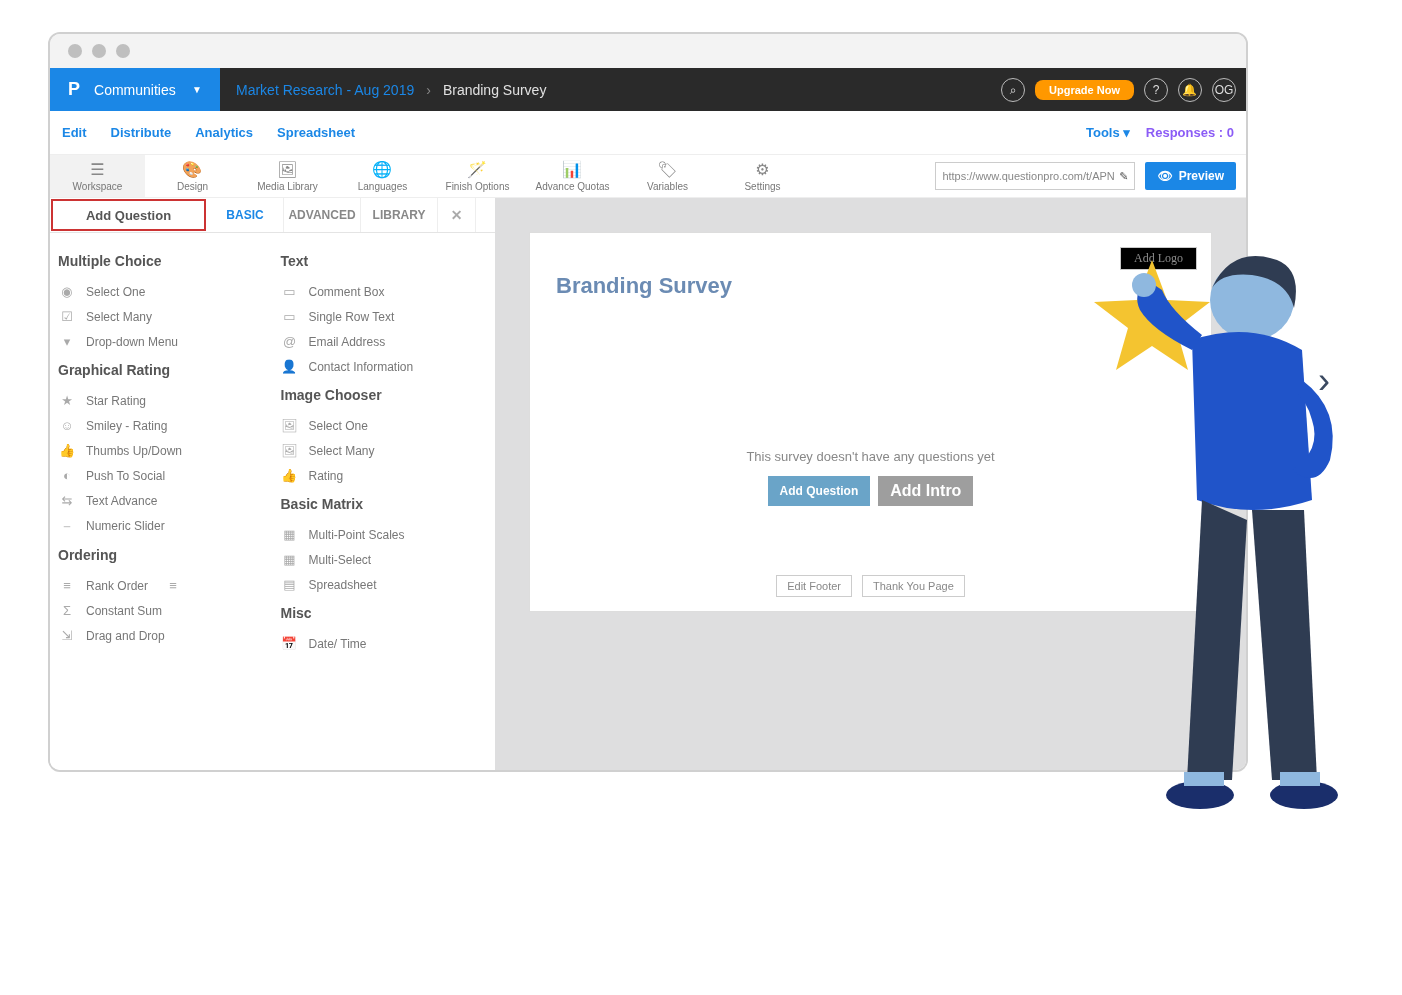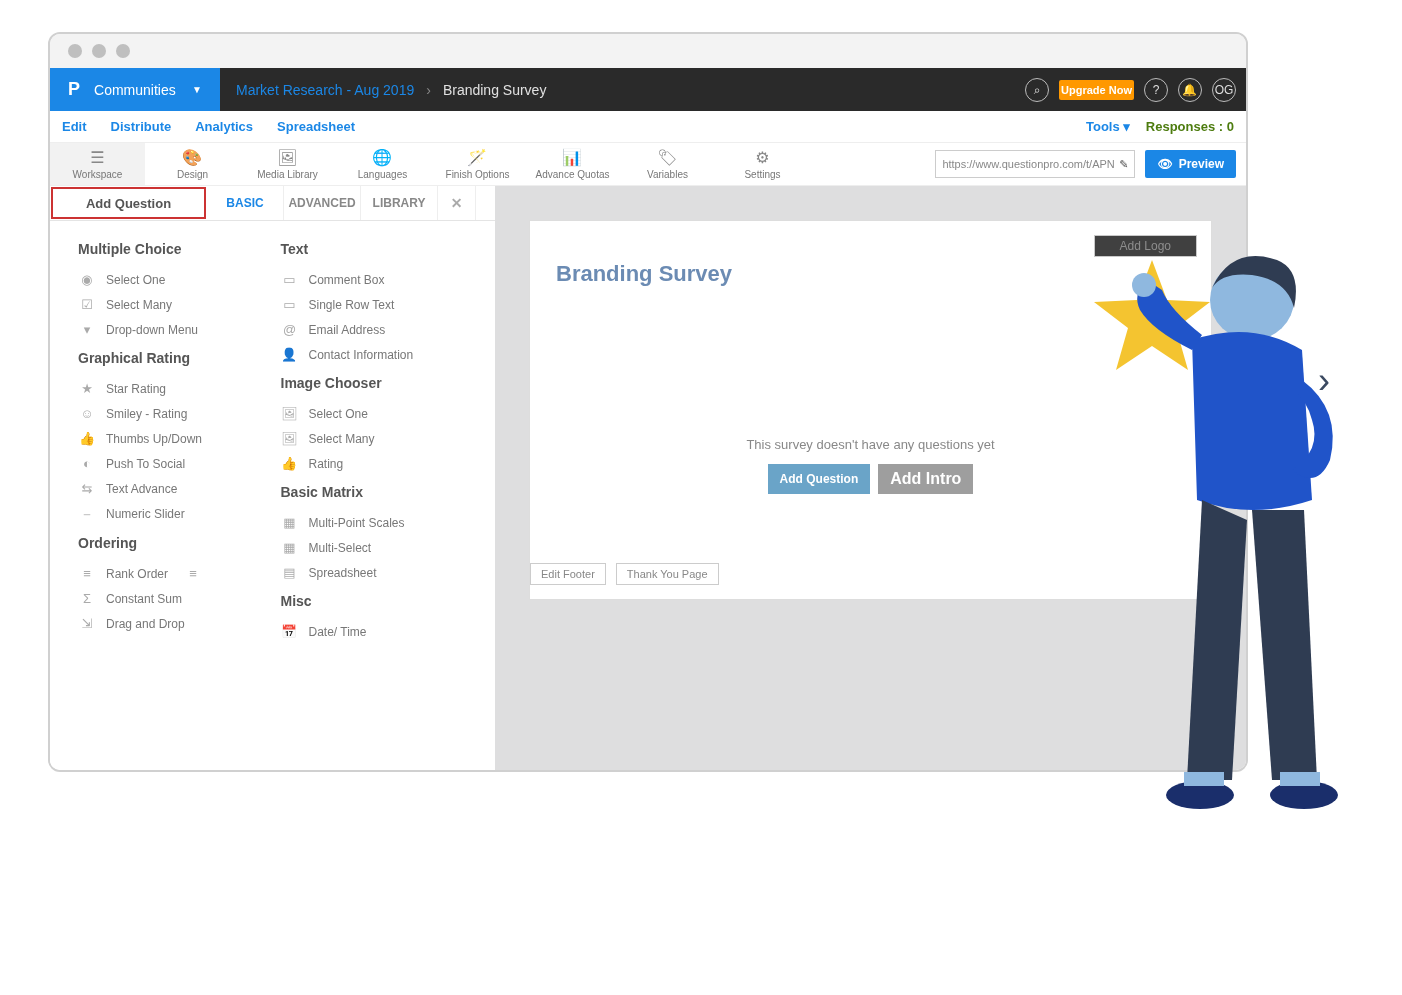"Upgrade Now" .upgrade { border-radius: 2px -> 8px; padding: 4px 2px -> 4px 14px }
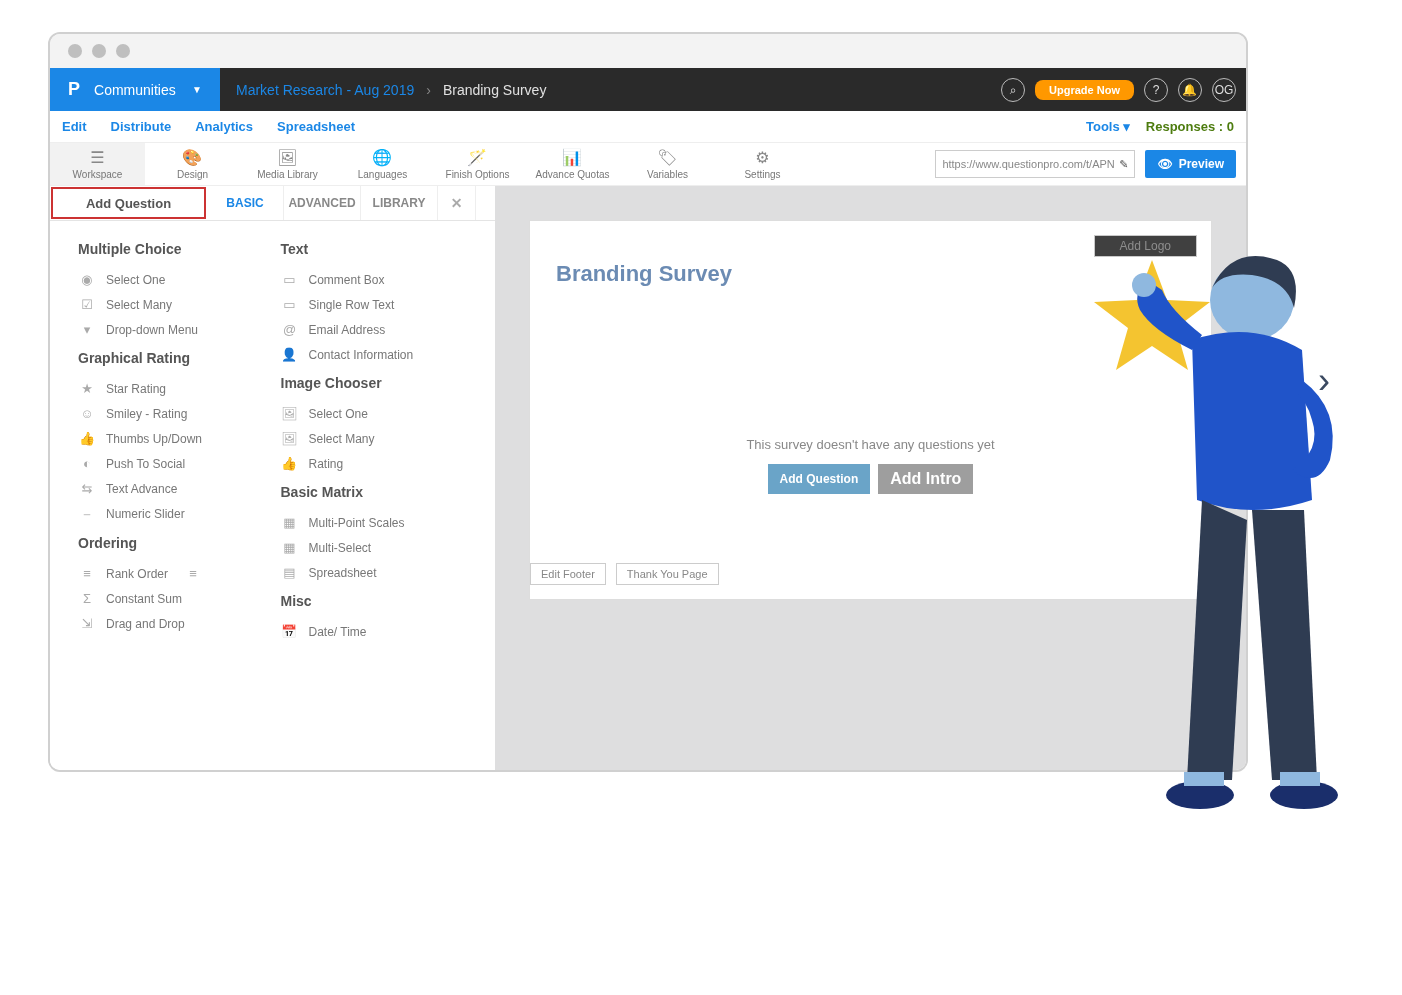"Edit" .subnav { height: 32px -> 44px }
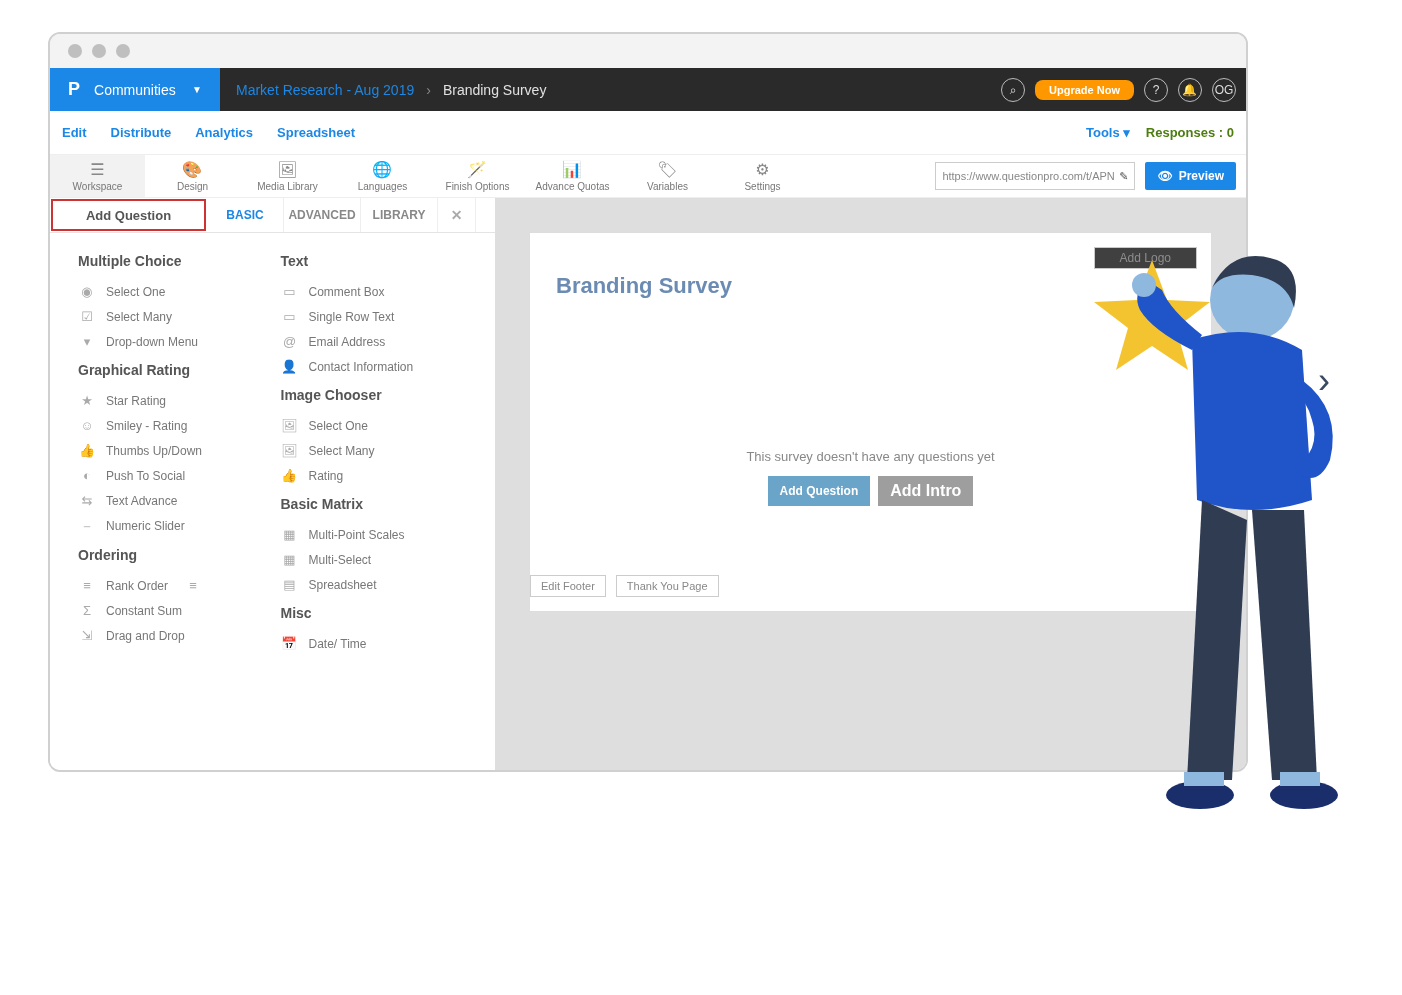"Responses : 0" .subnav .right .resp { color: #4d7c0f -> #8b5cf6 }
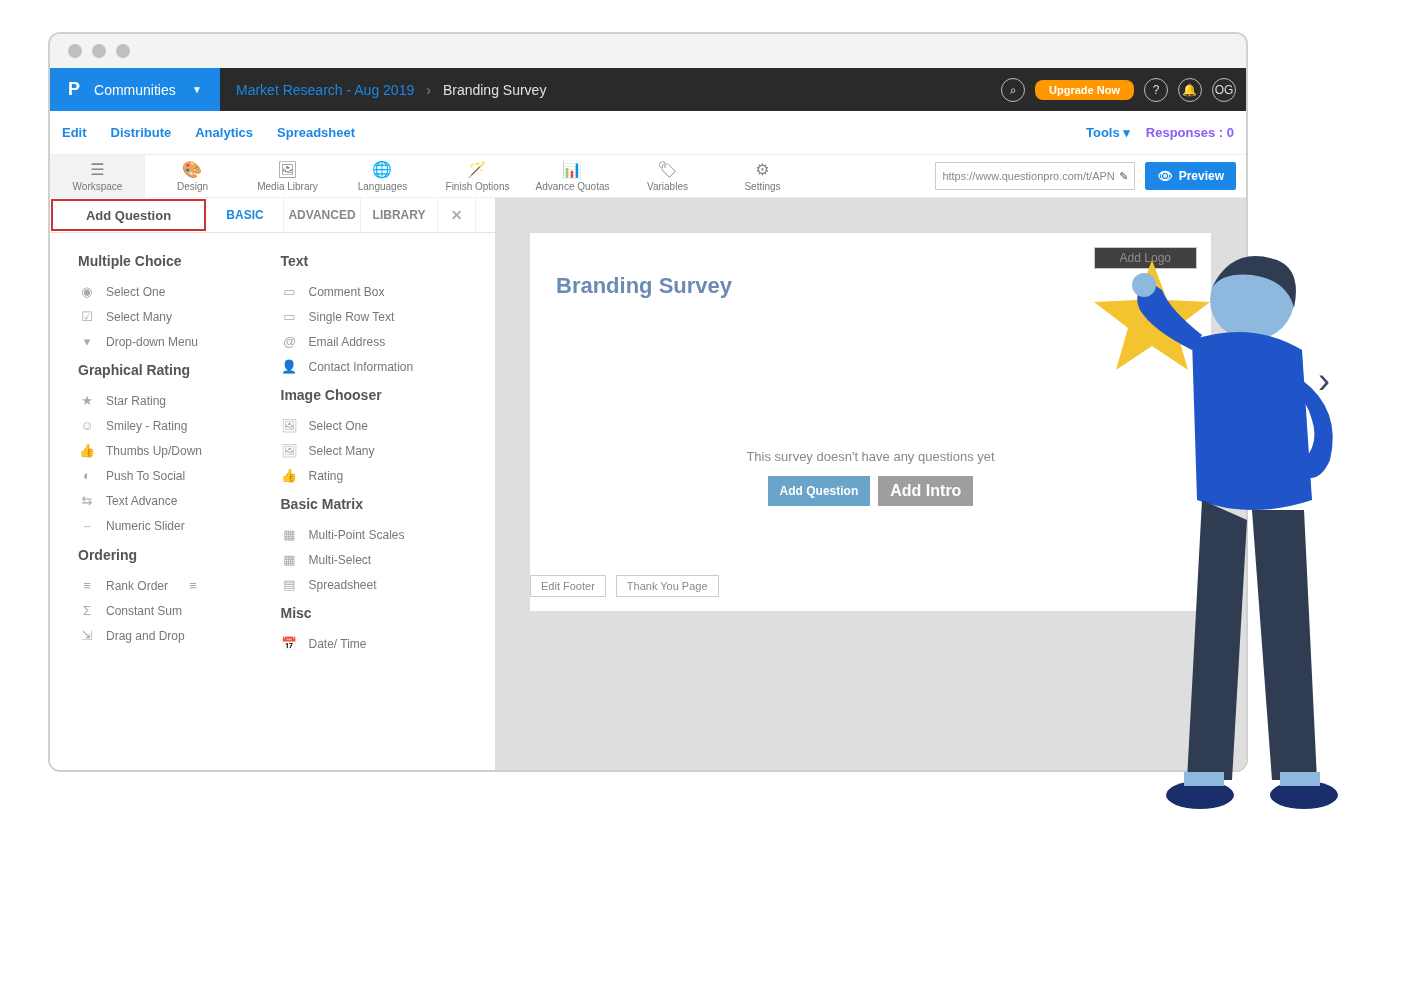"Multiple Choice" .qgrid { padding: 12px 28px -> 12px 8px }
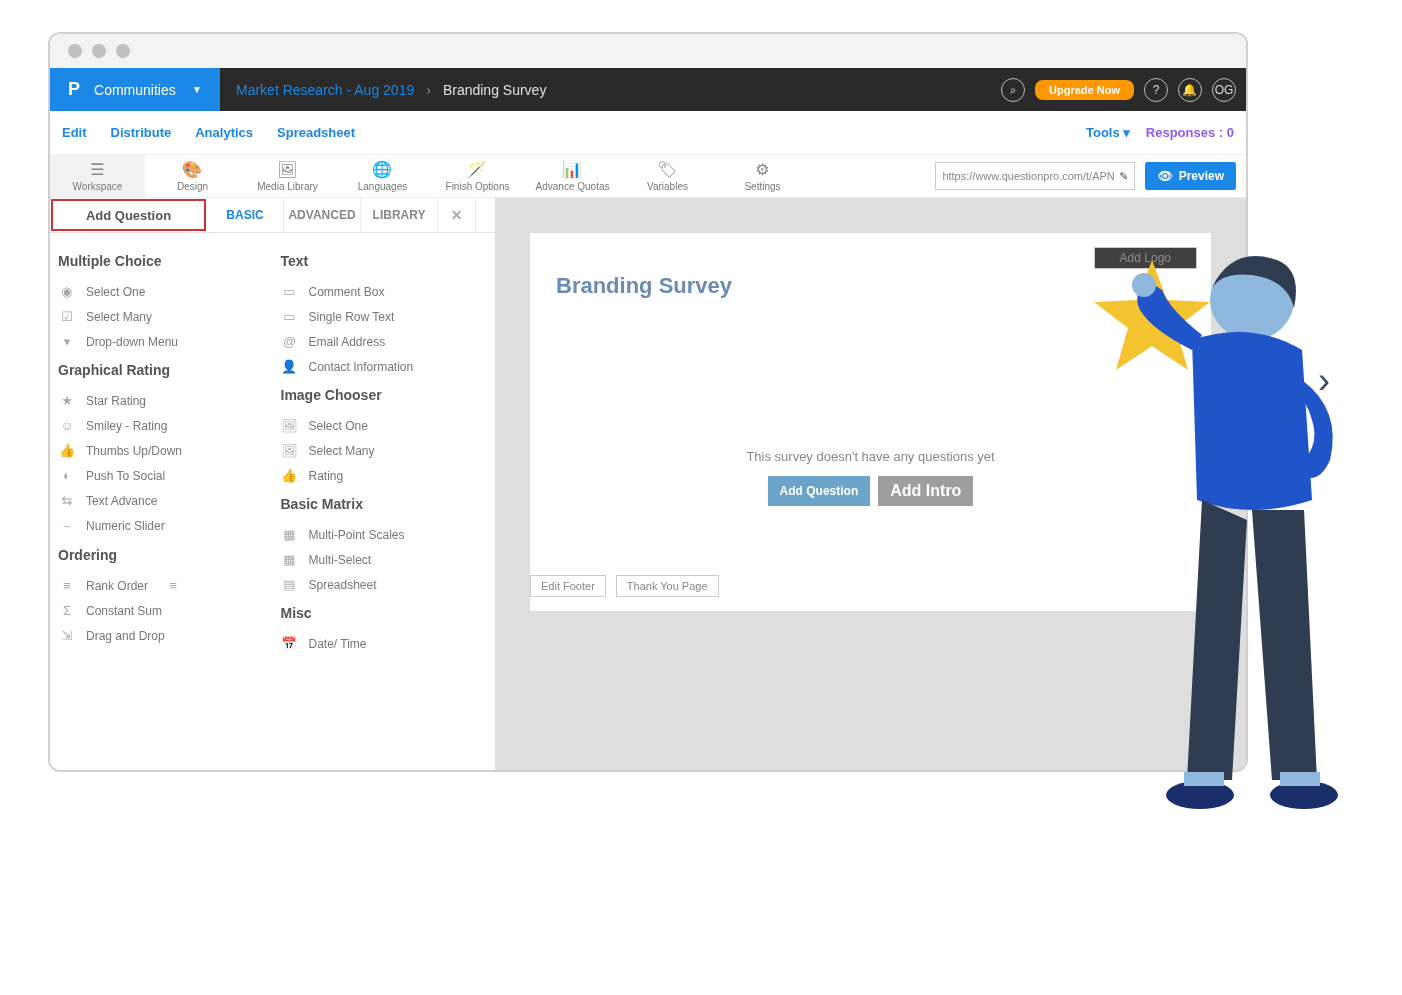"Add Logo" .addlogo { background: #404040 -> #000000; font-family: none -> Liberation Serif, serif; padding: 3px 25px -> 3px 13px }
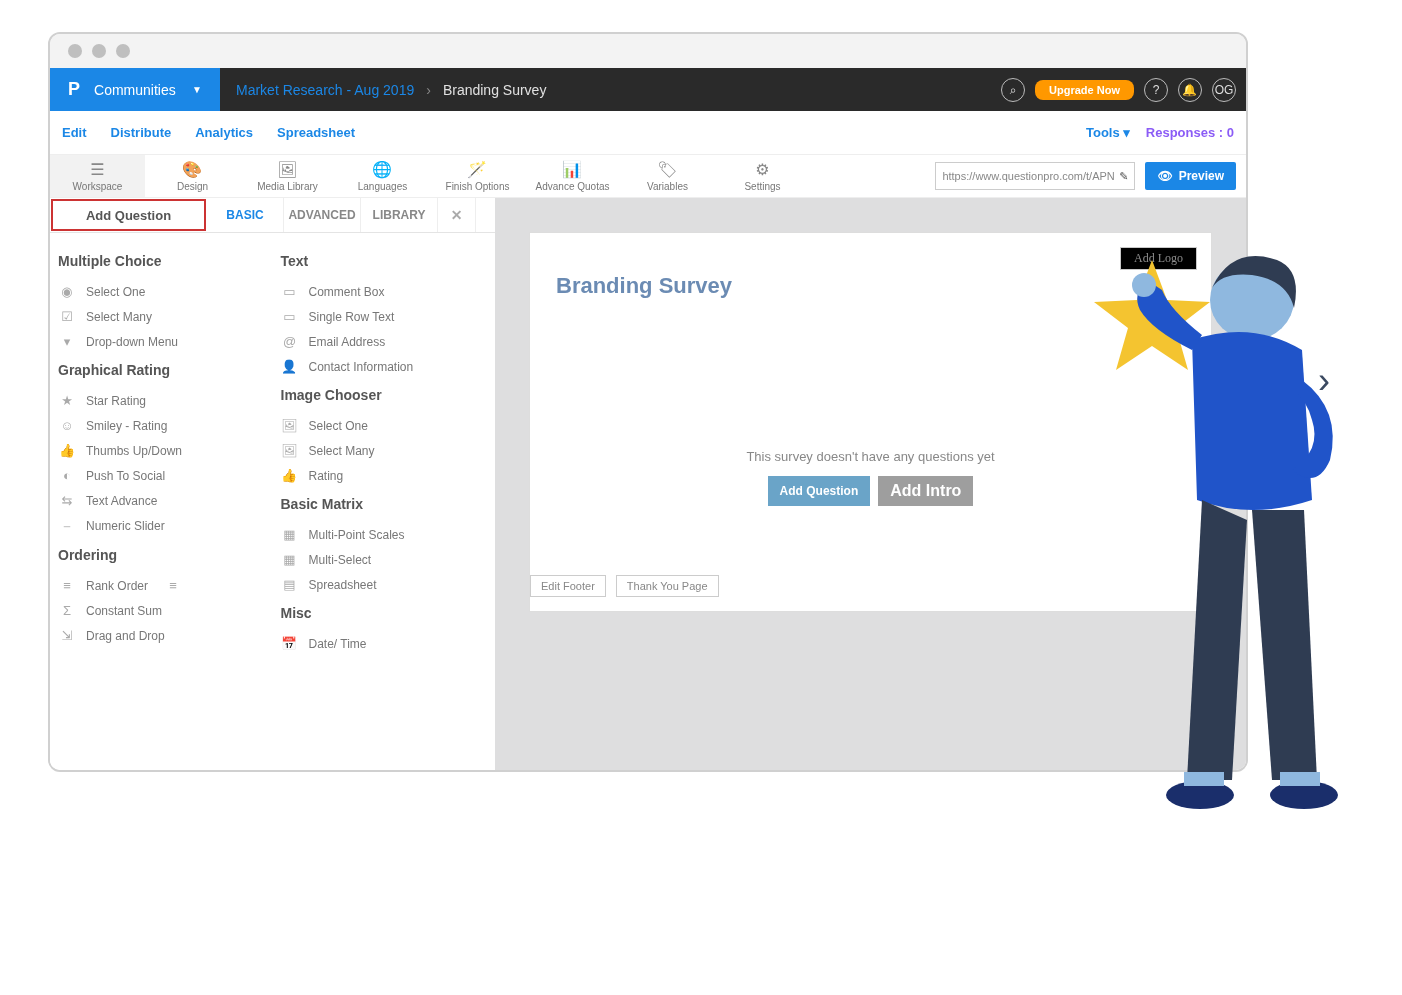"Edit Footer" .footerbtns { justify-content: flex-start -> center }
